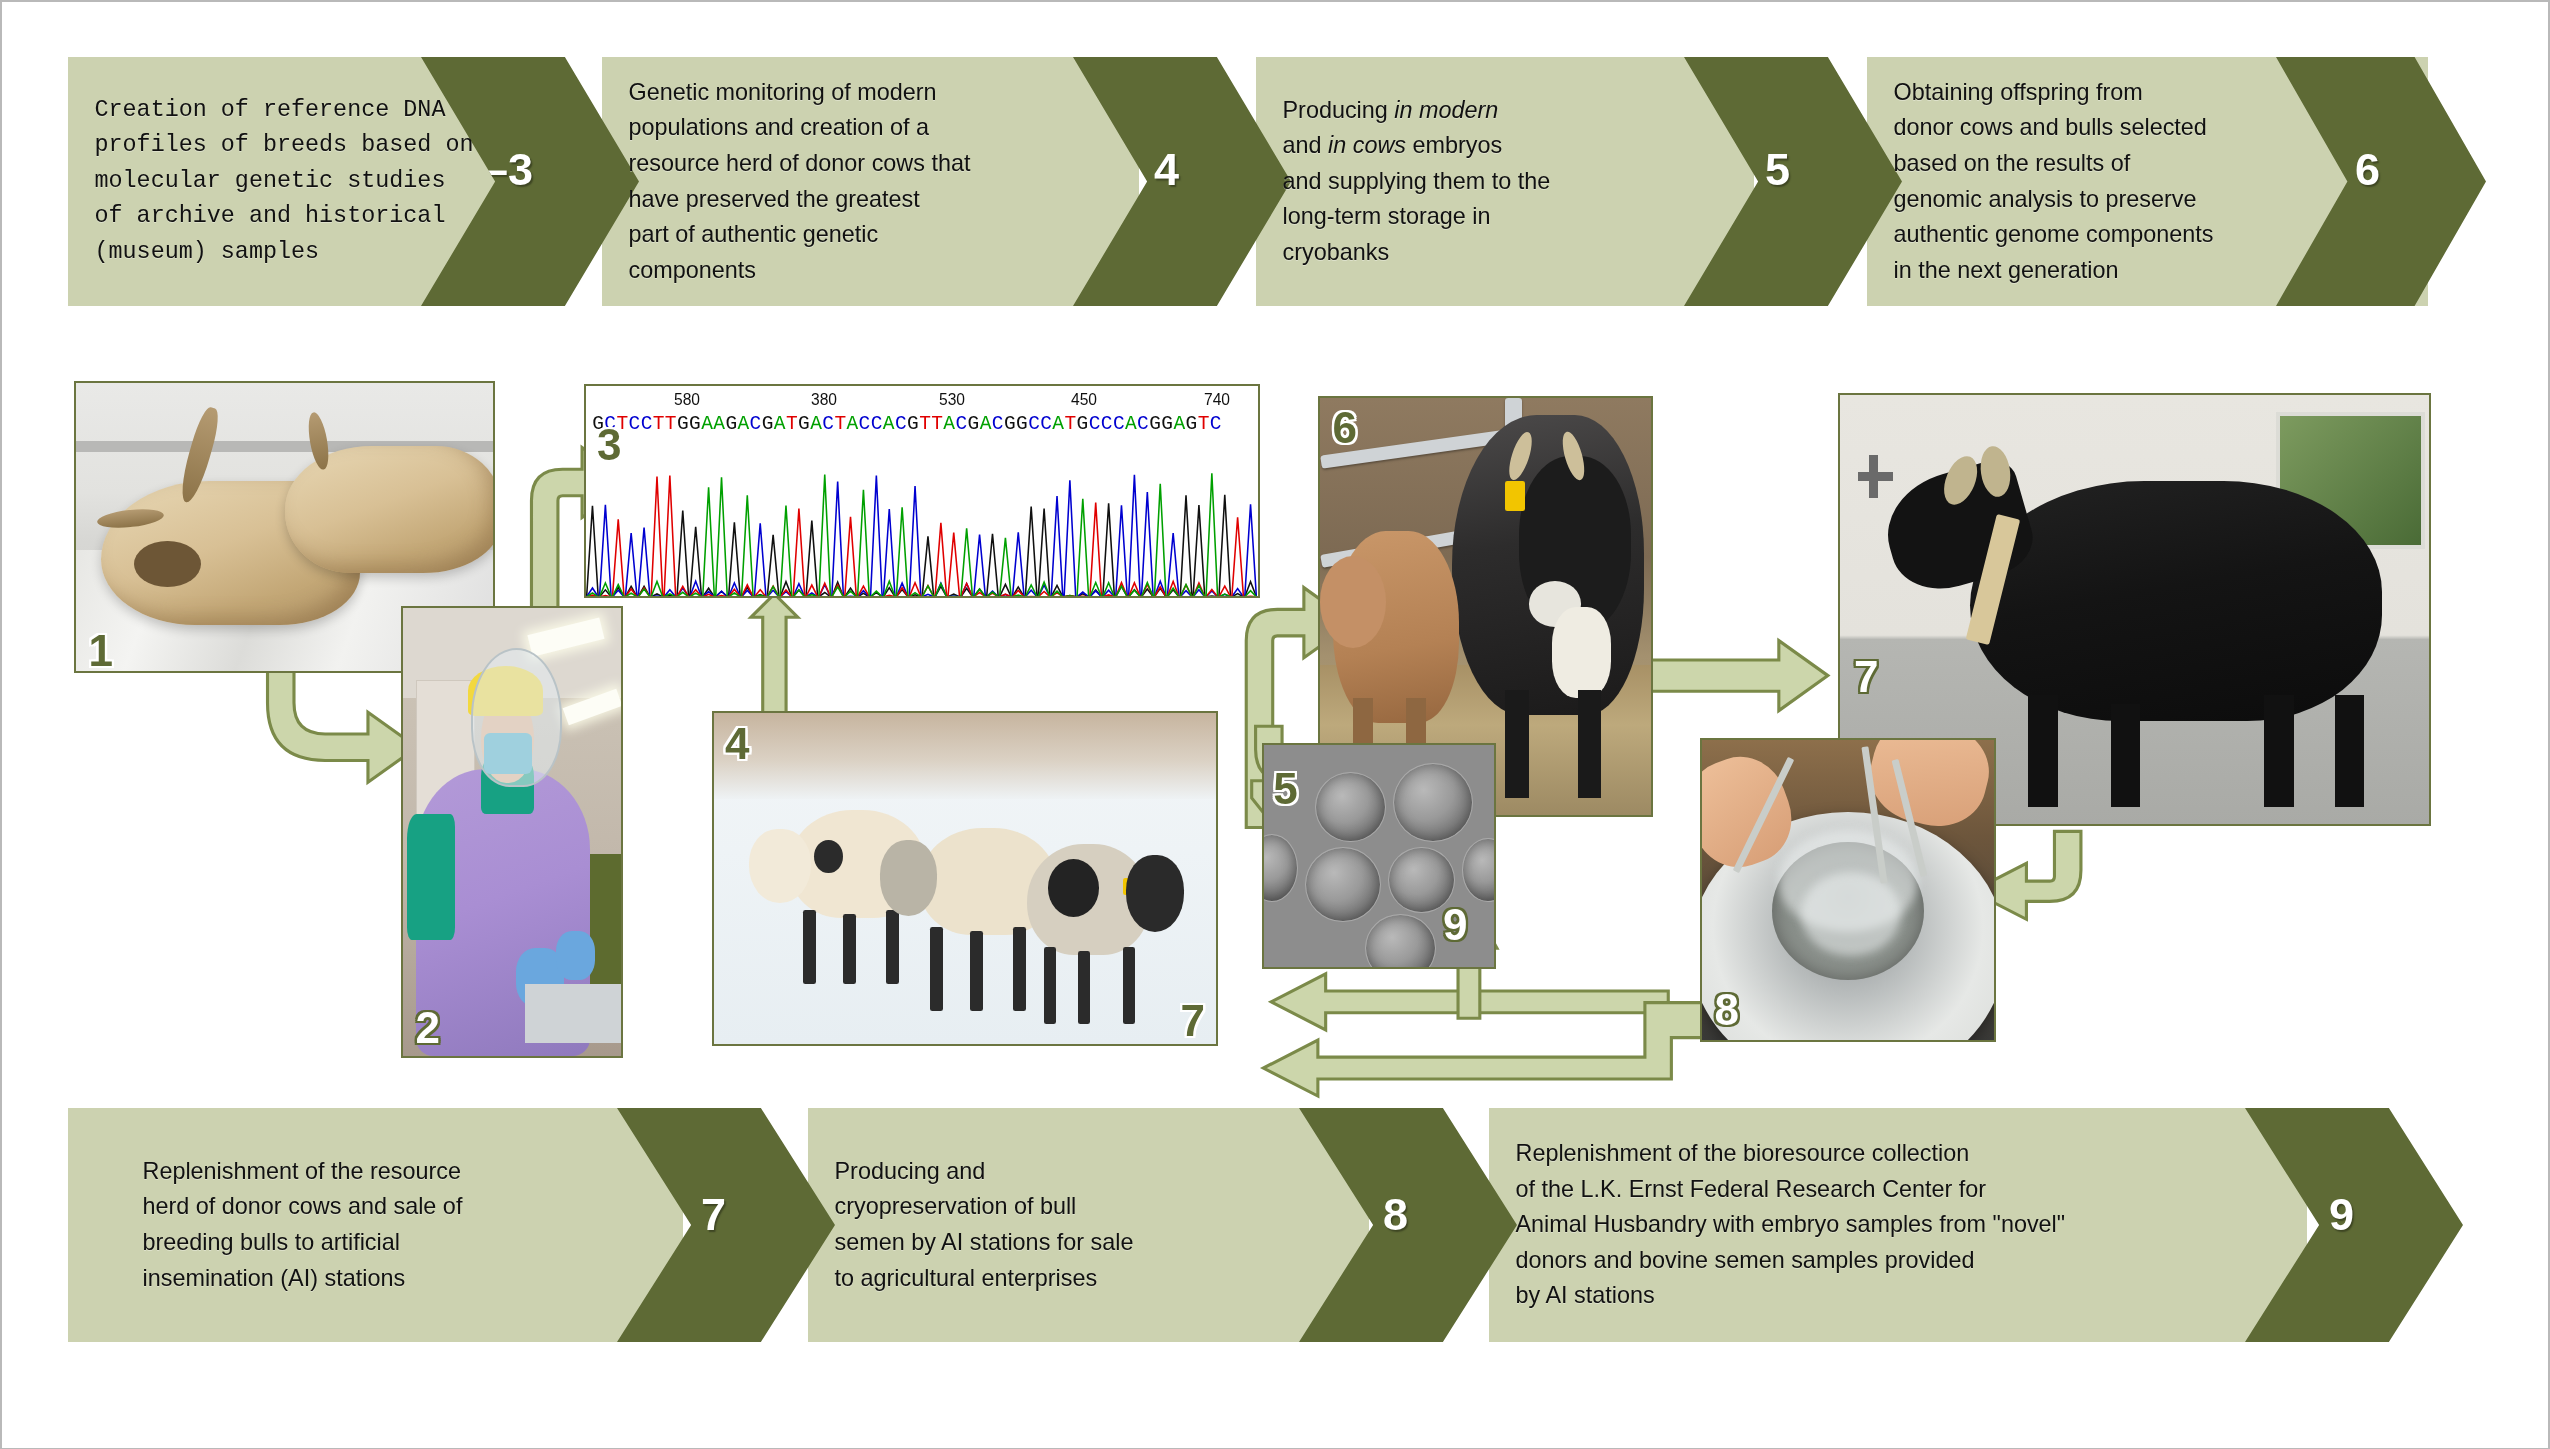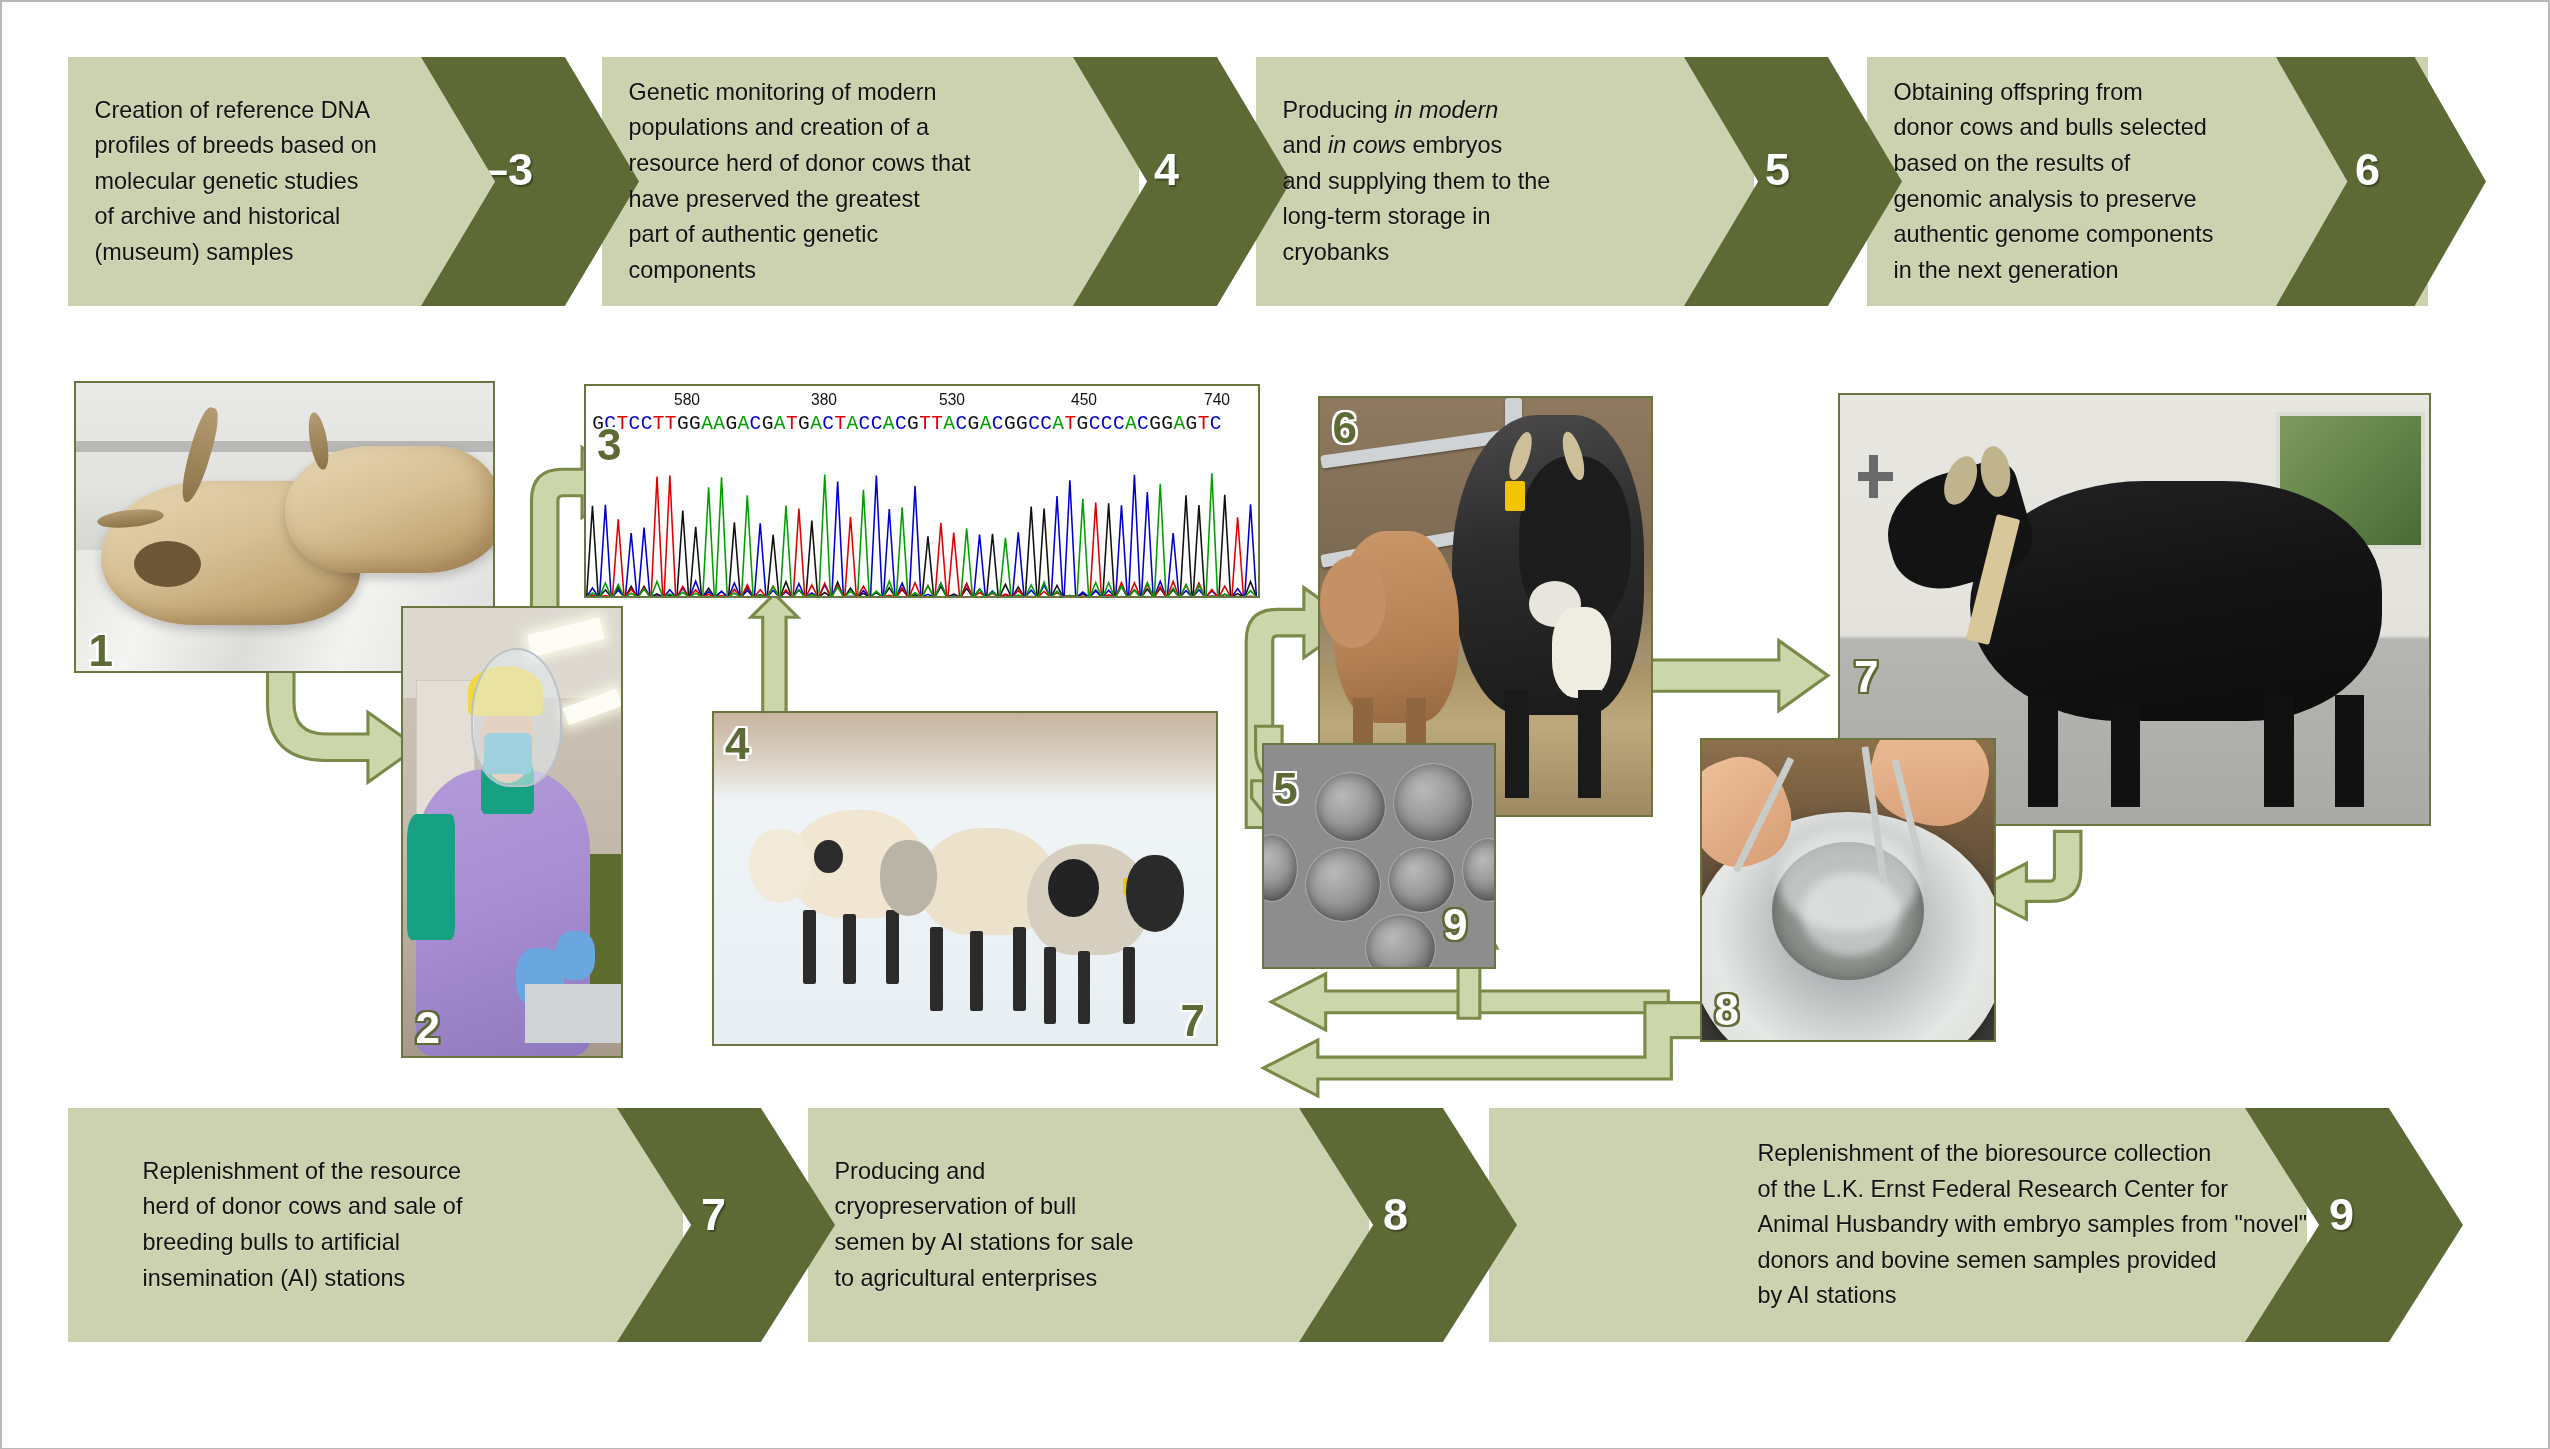"Creation of reference DNA" div.chev { font-family: none -> Liberation Mono, monospace }
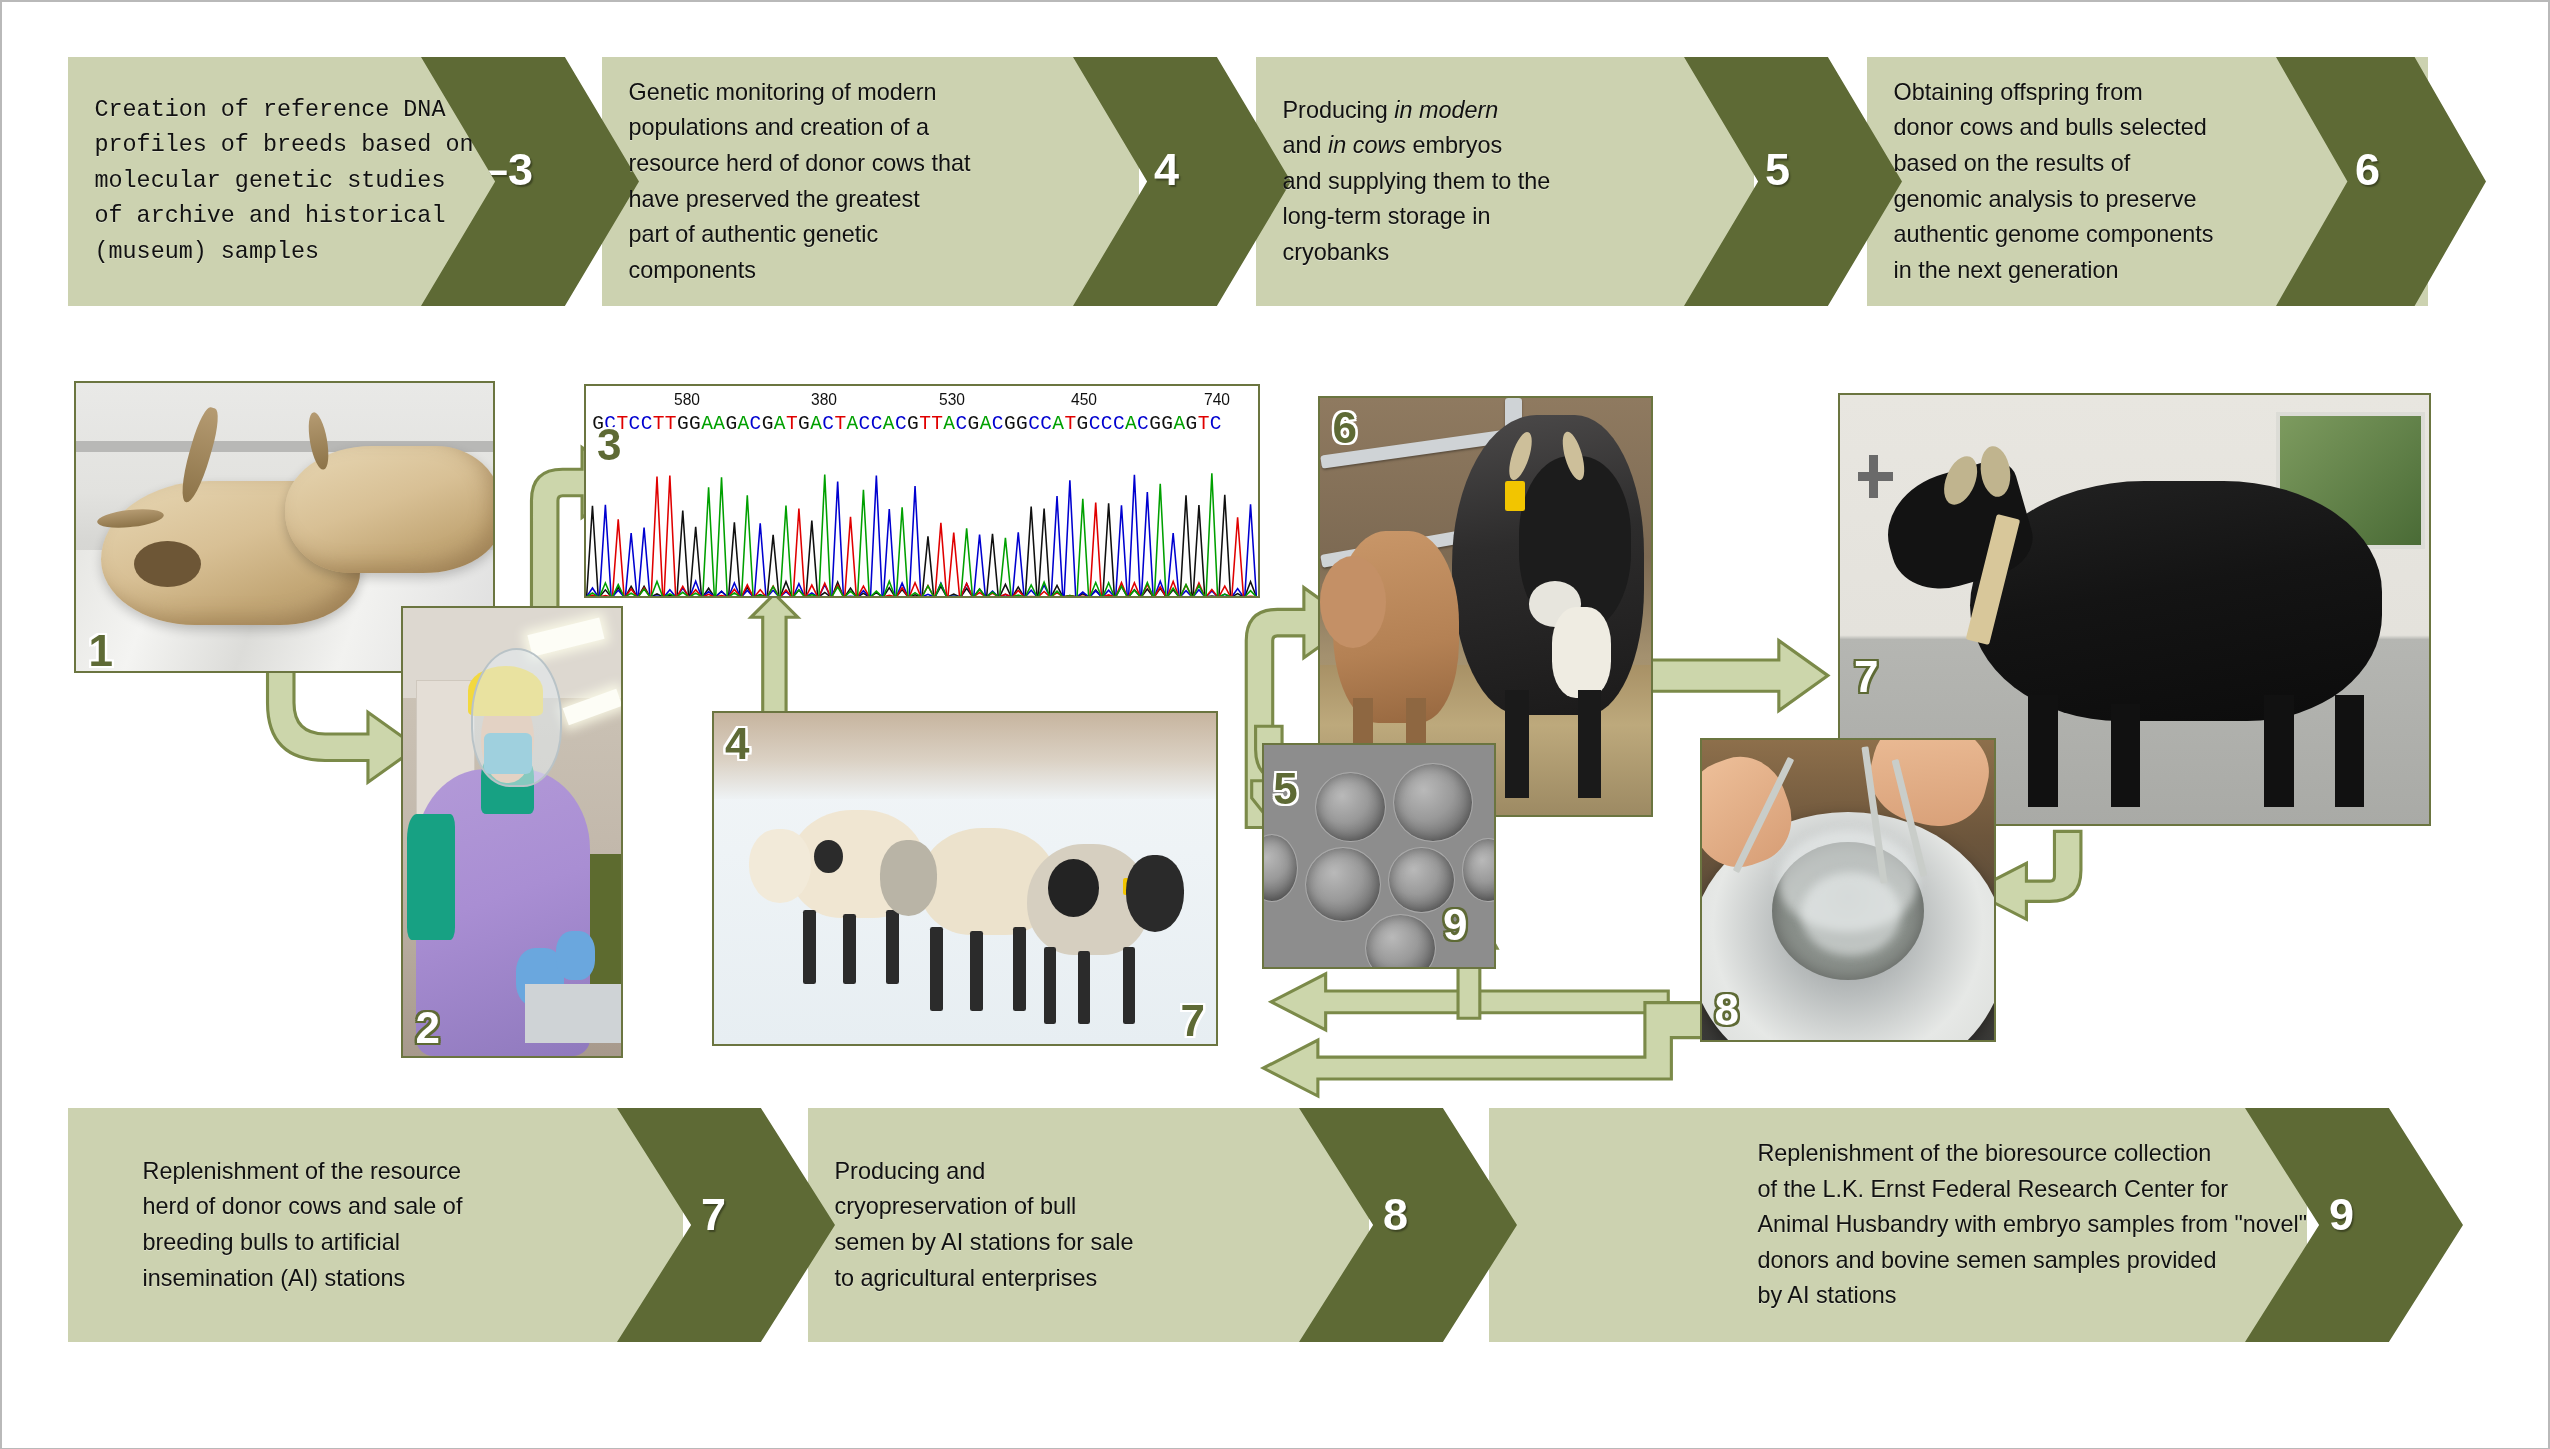"Replenishment of the bioresource" div.chev { justify-content: flex-end -> none }
